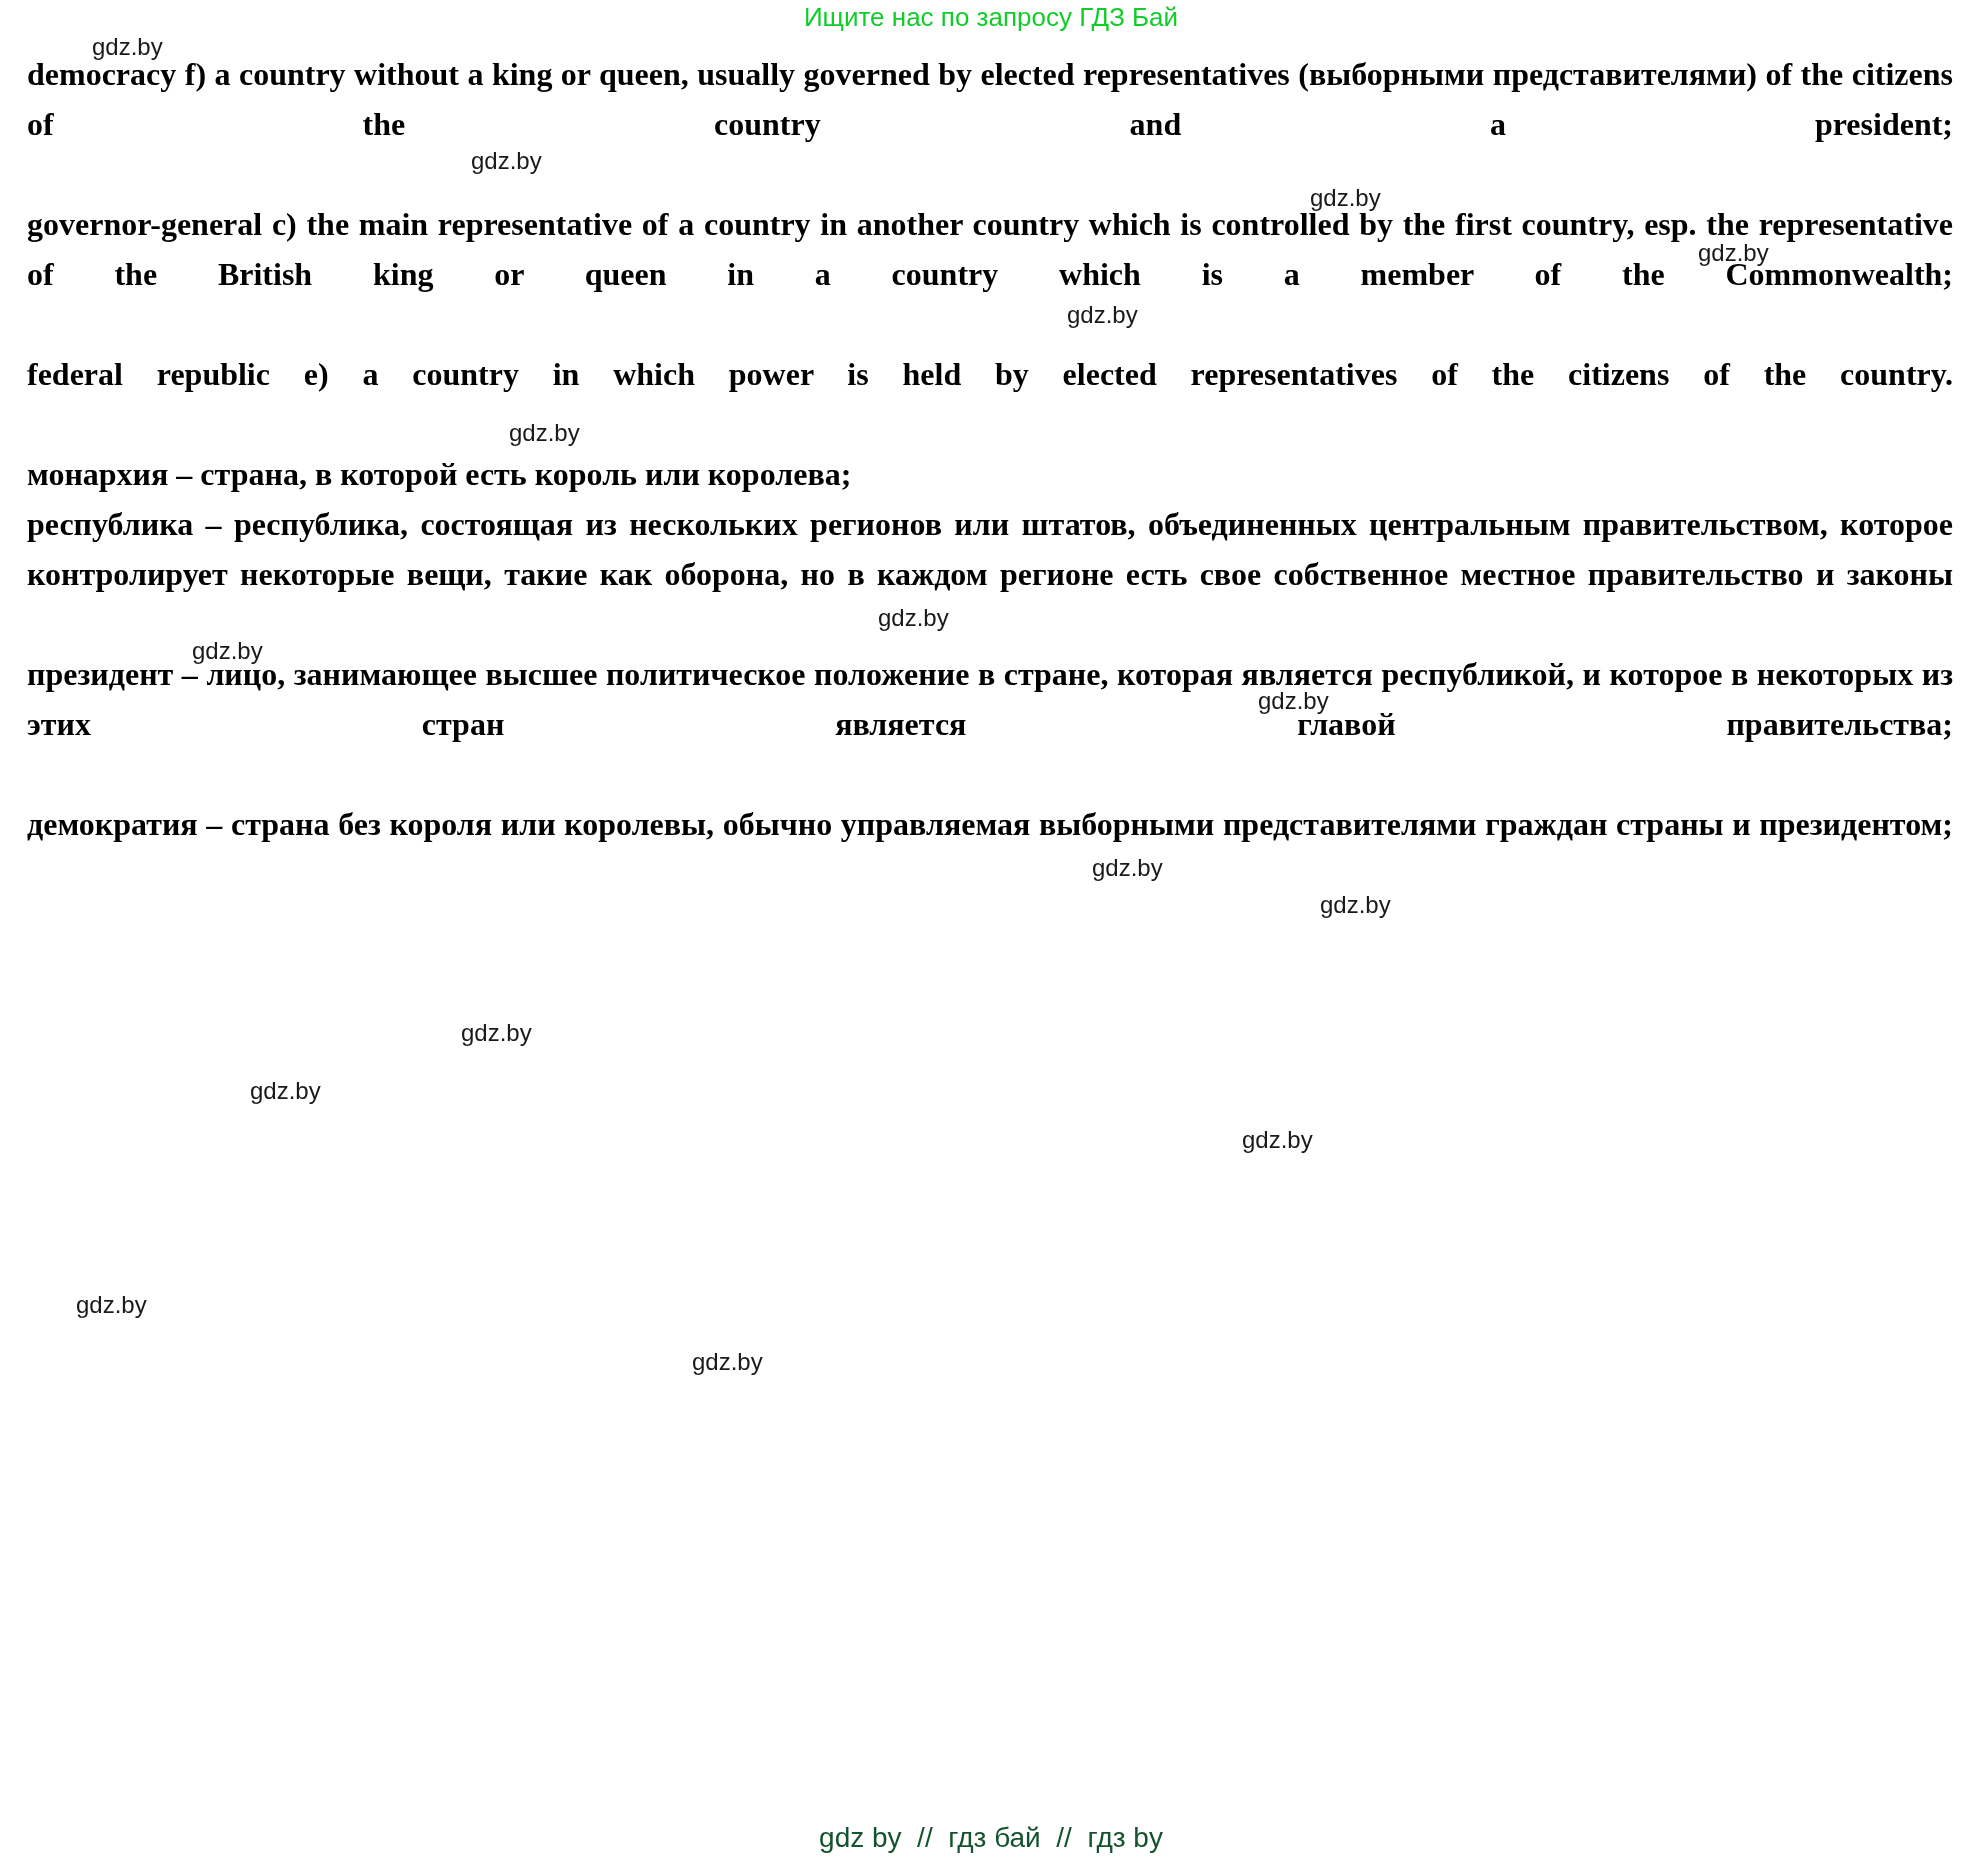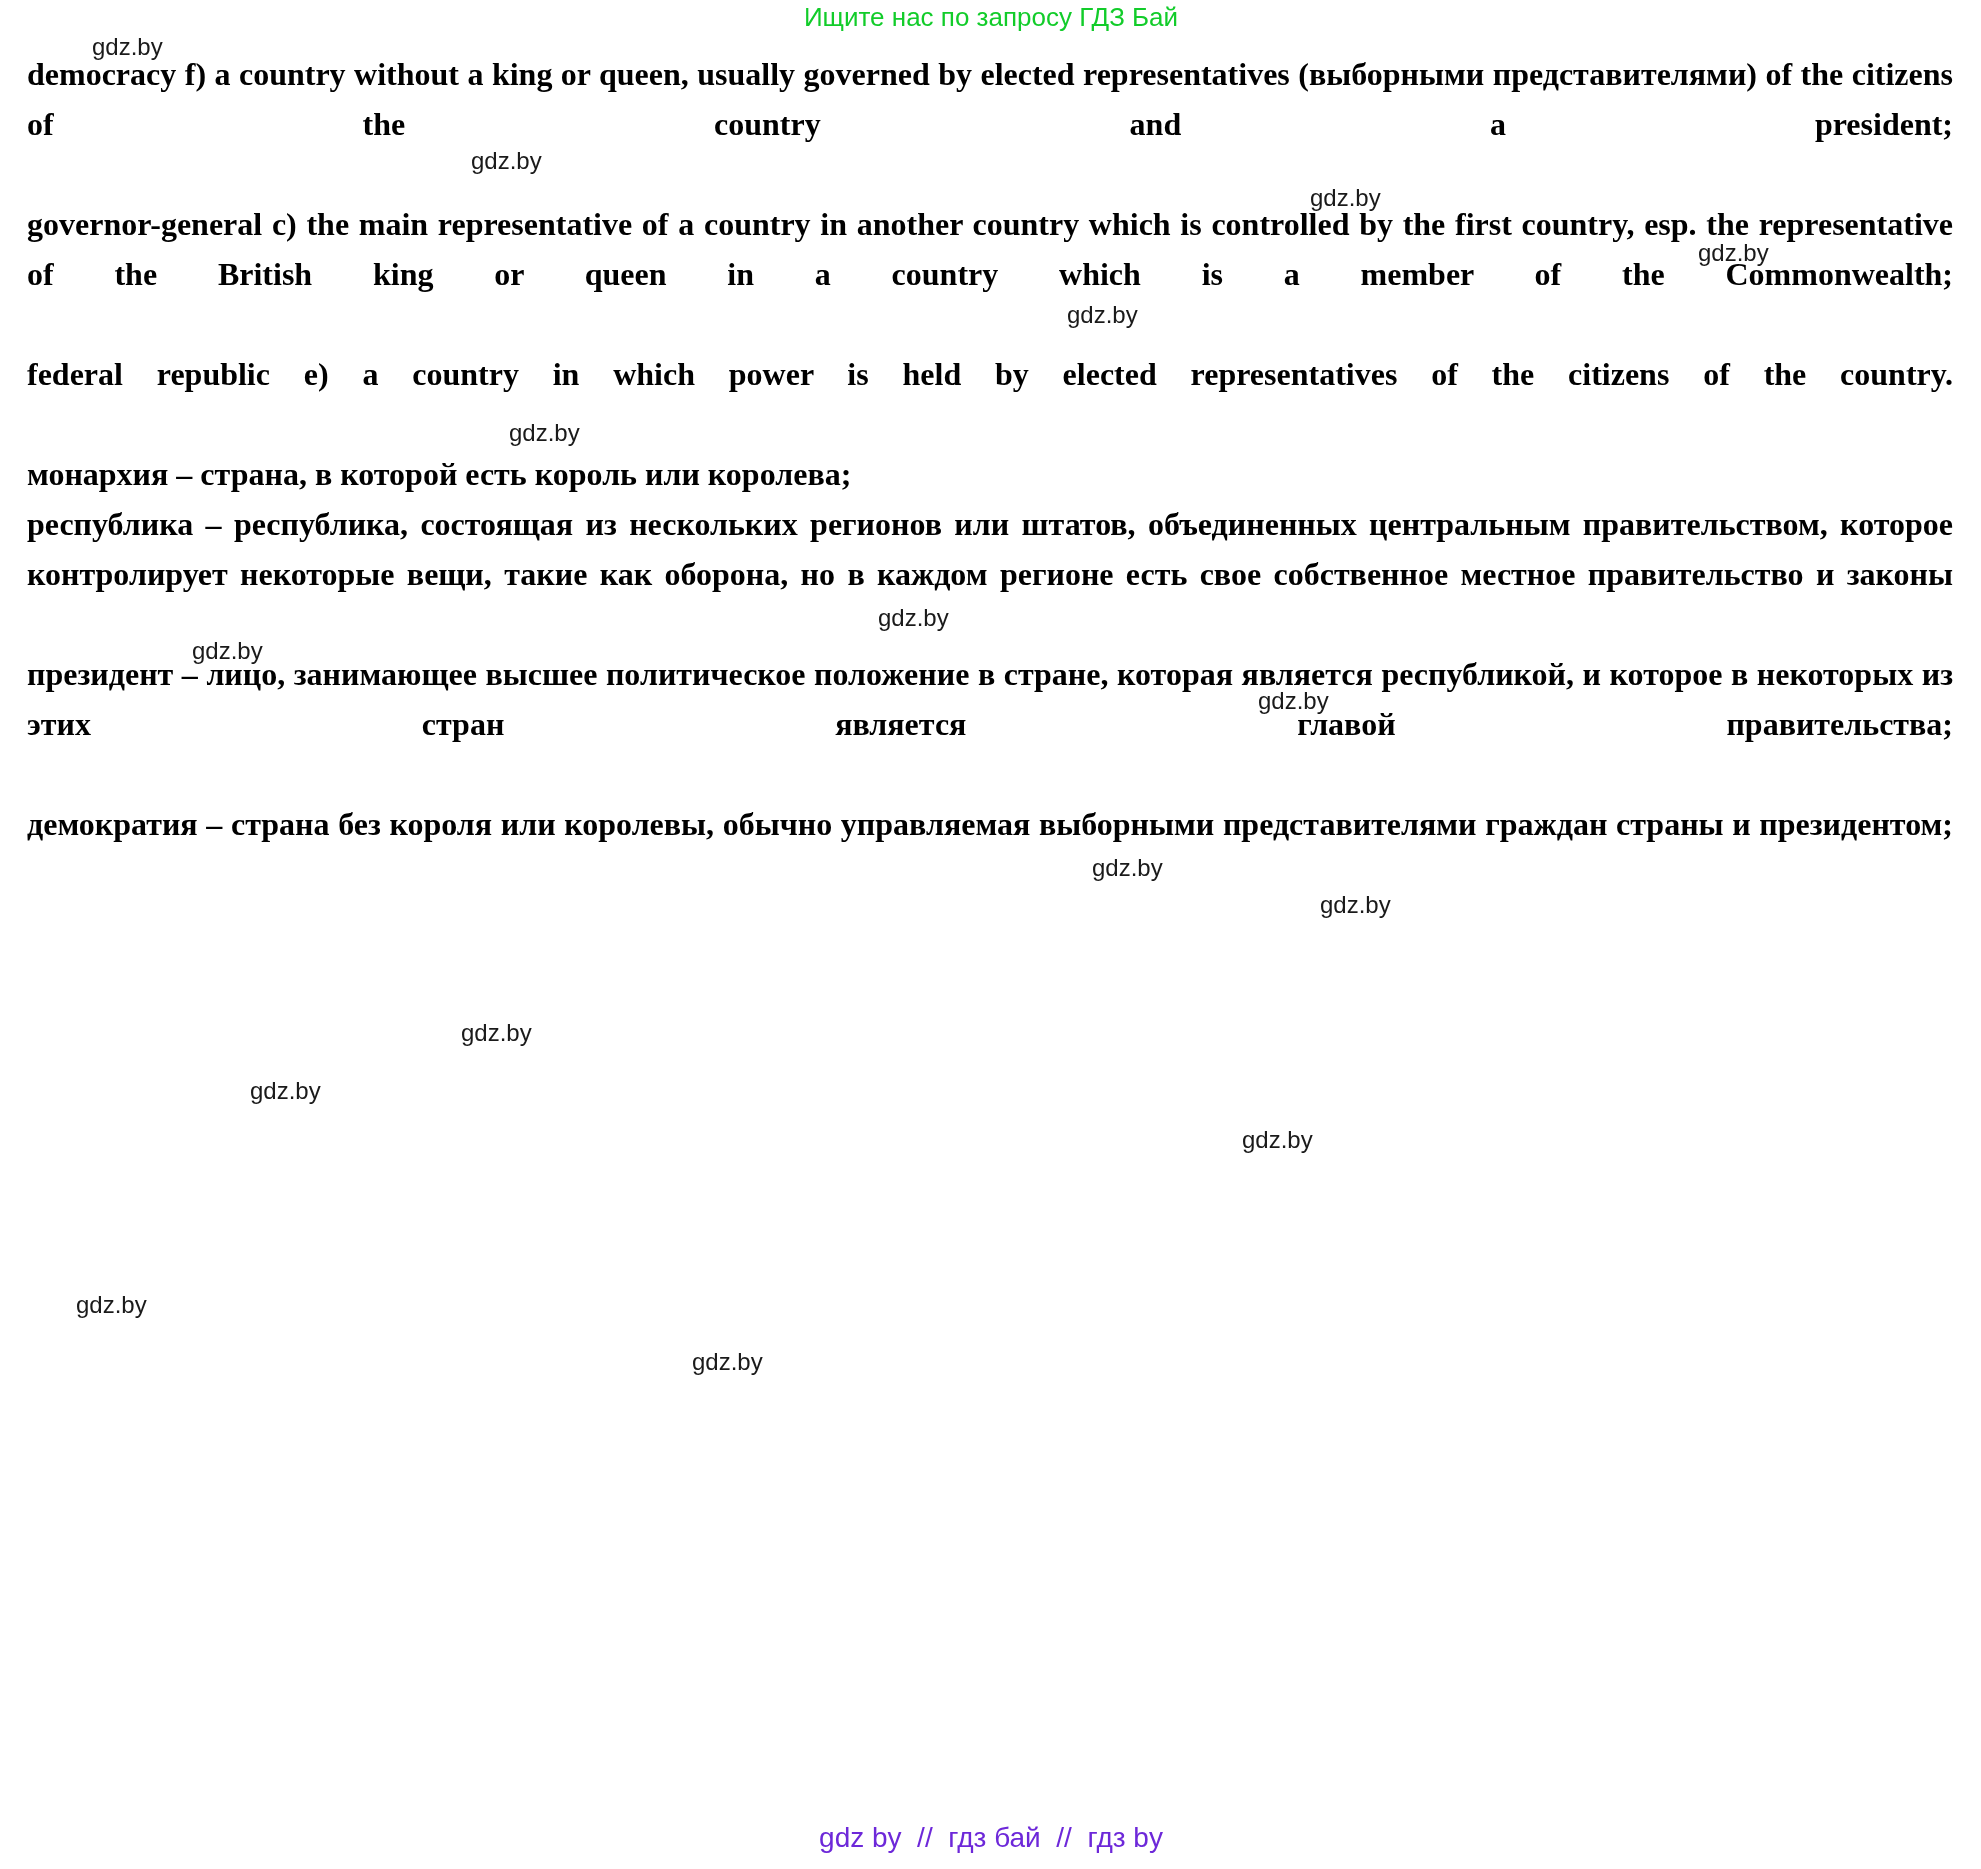"gdz by // гдз бай" span.footer-text { color: #6d28d9 -> #14532d }
